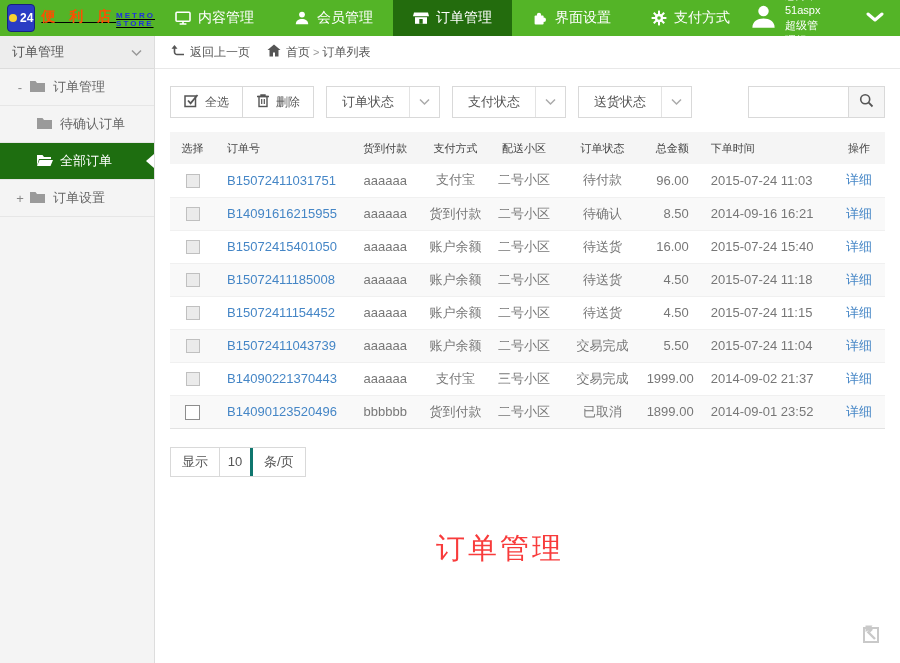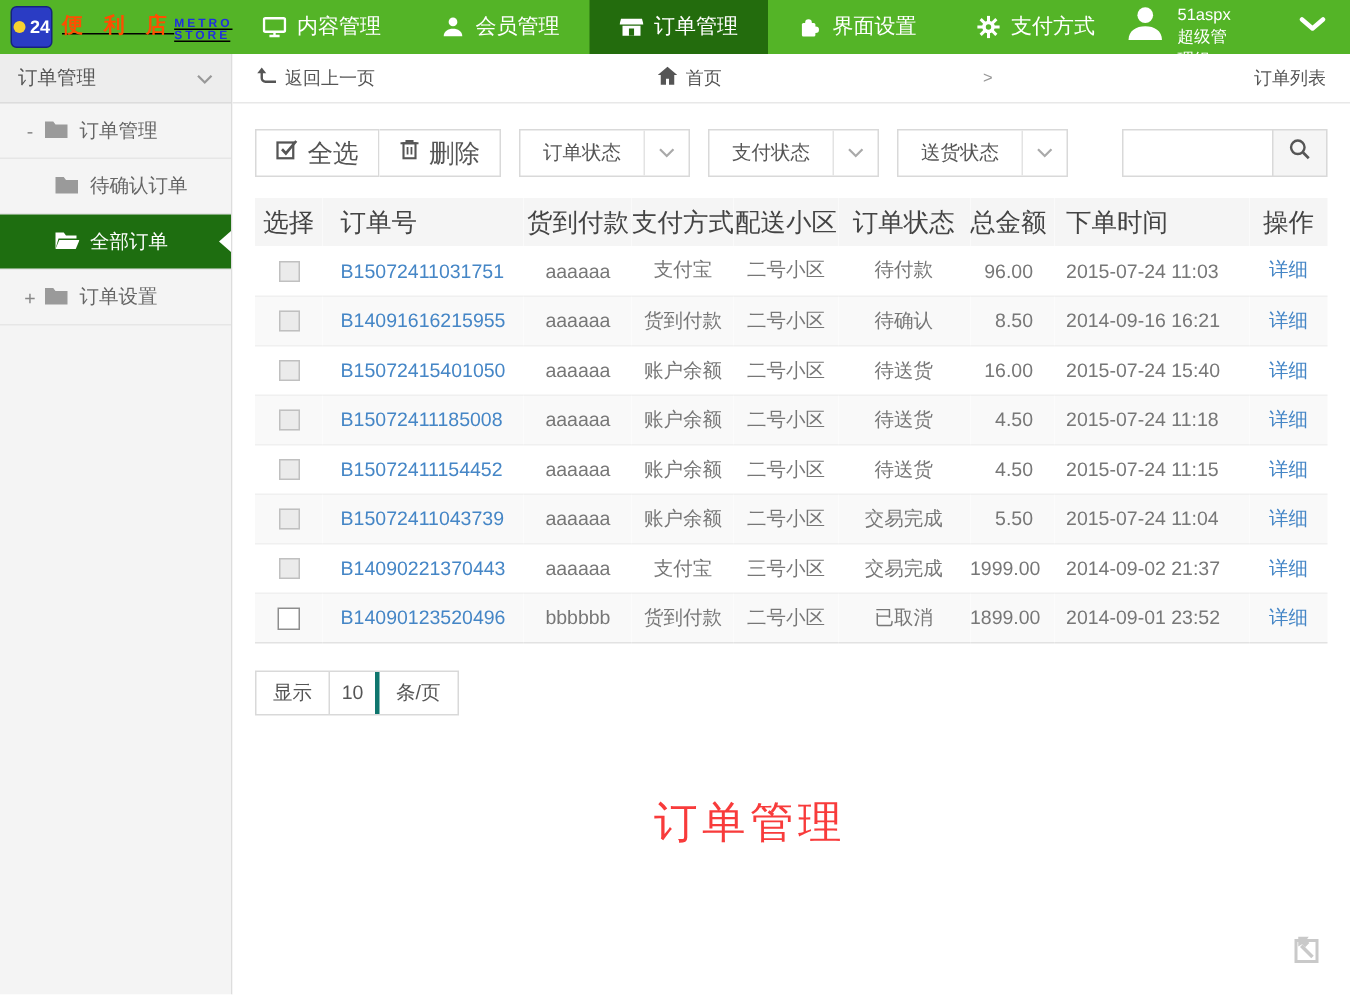"返回上一页" .breadcrumb { justify-content: space-between -> none }
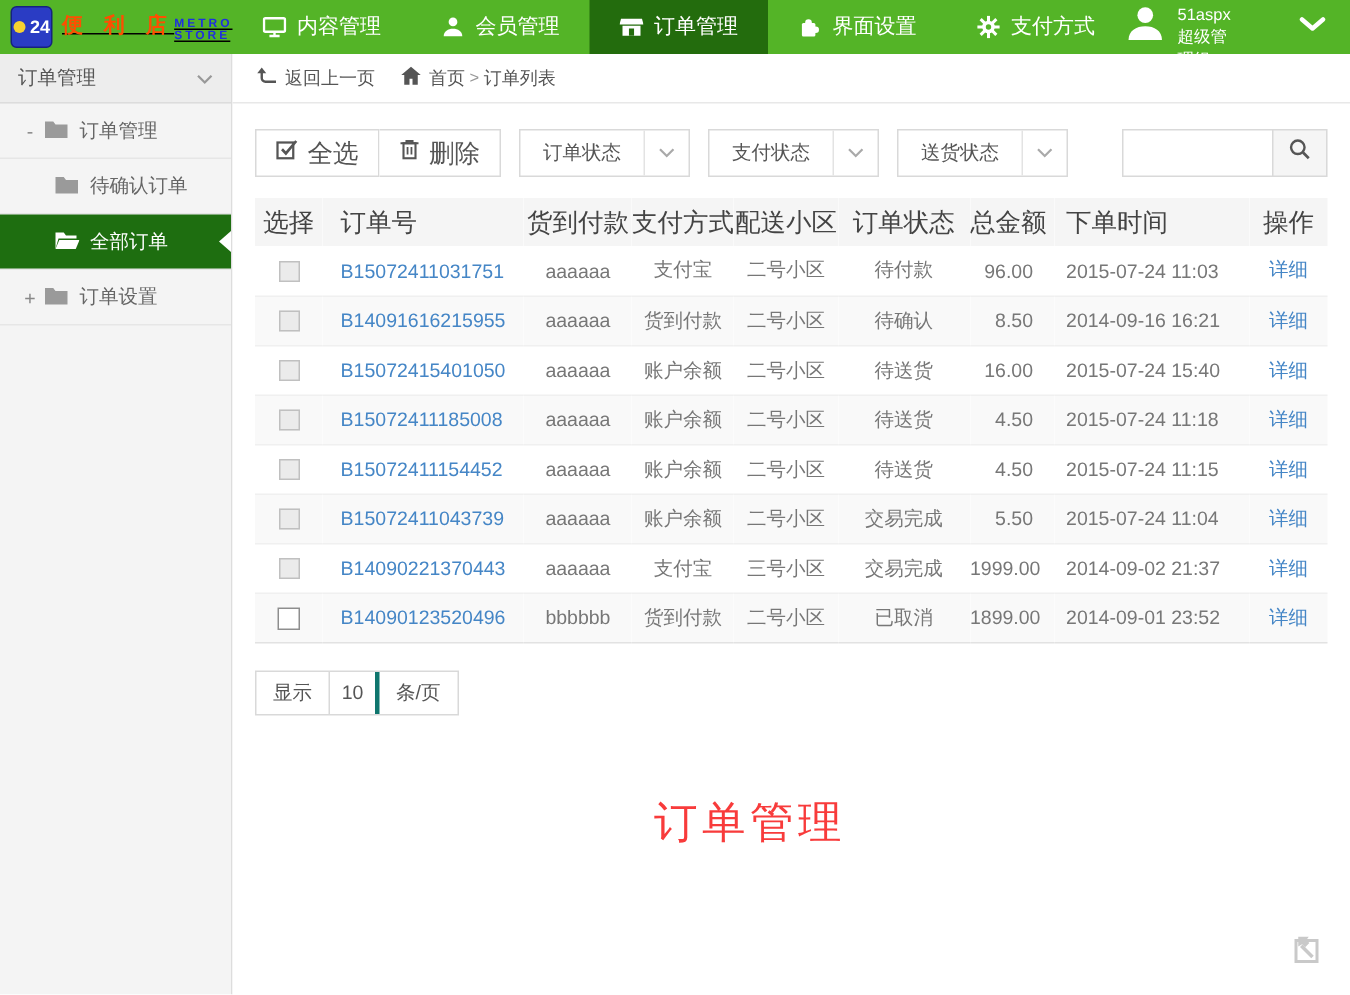"全选" .btn { font-size: 17px -> 12px }
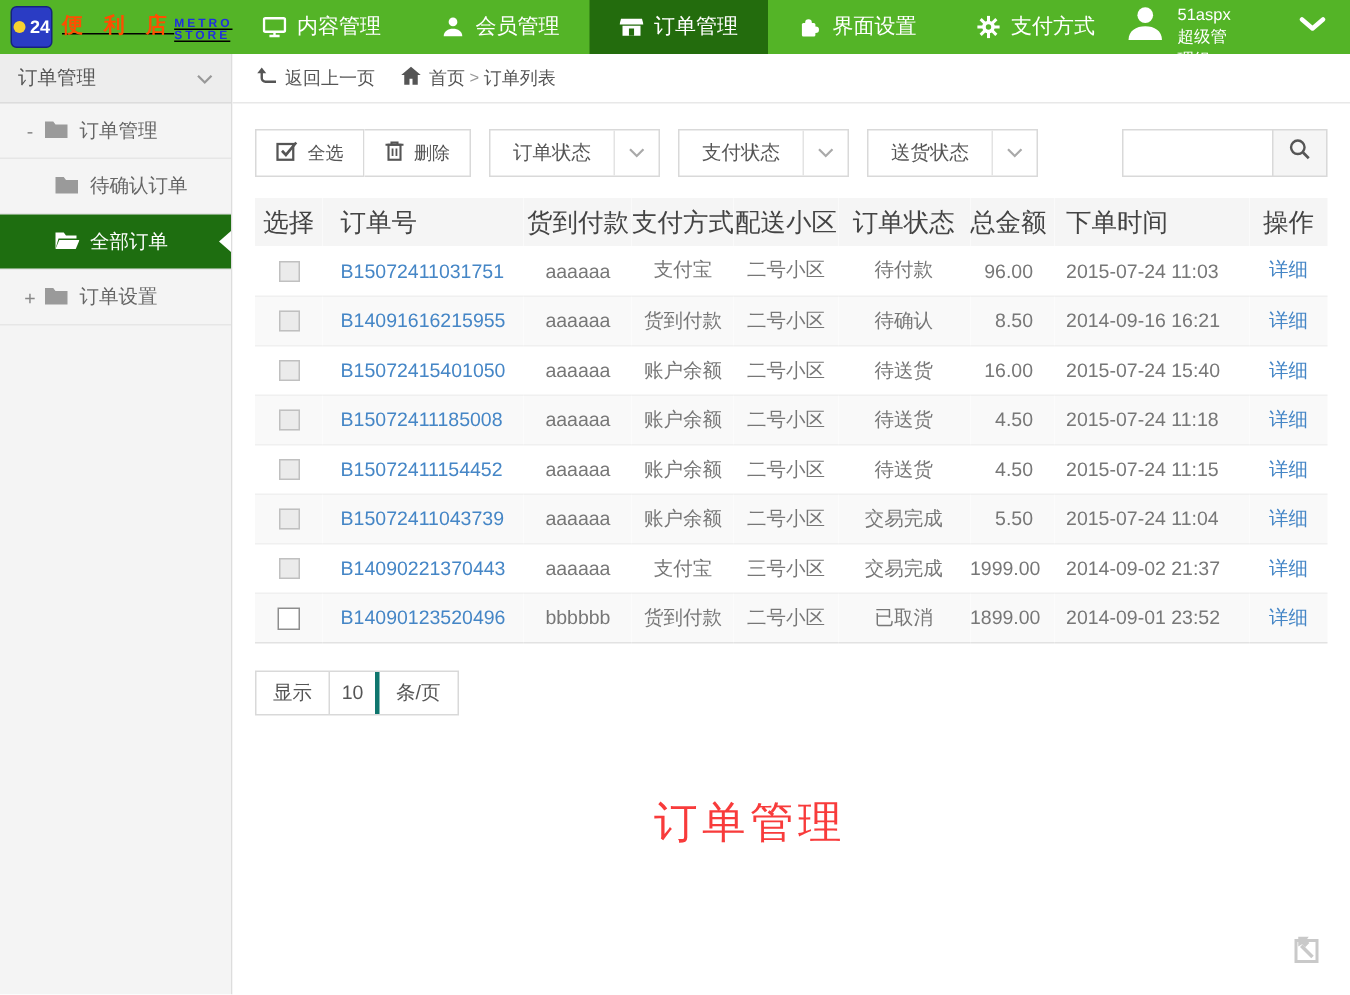"选择" table.orders th { font-size: 17px -> 11px }
